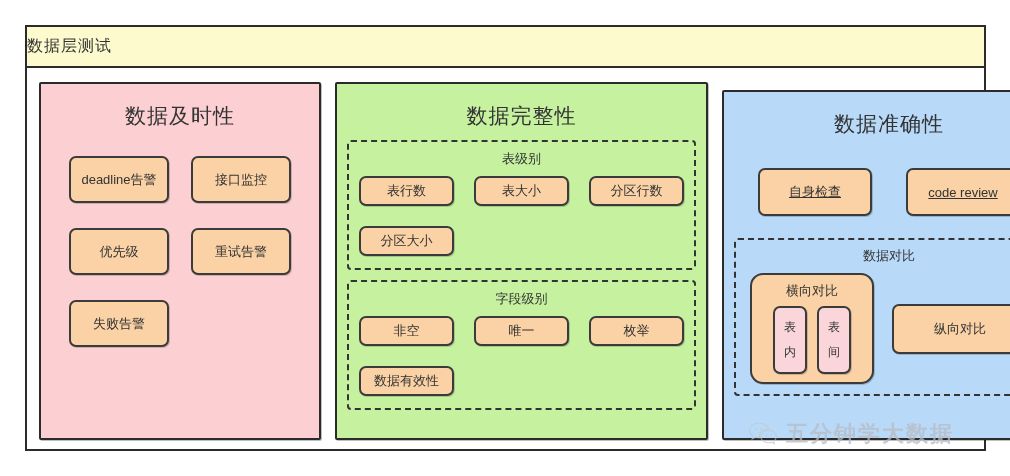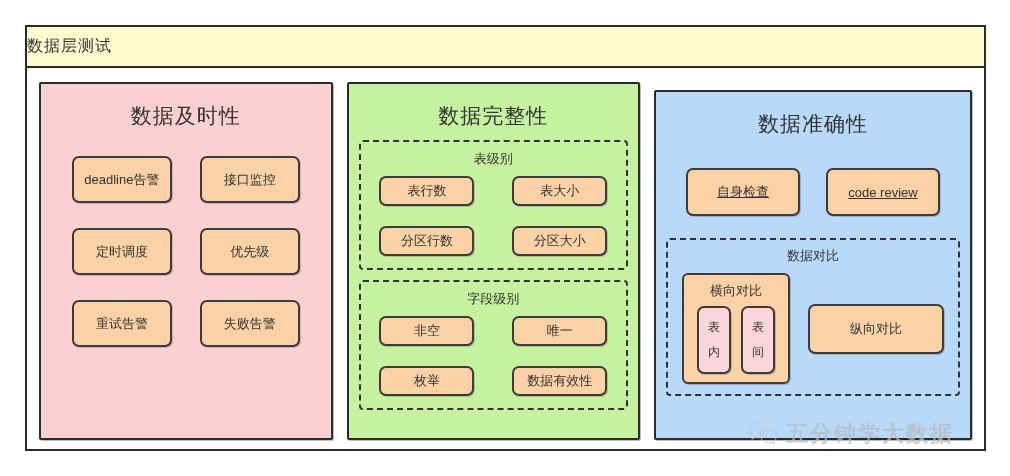"表行数" .sub-grid { grid-template-columns: 1fr 1fr -> 1fr 1fr 1fr }
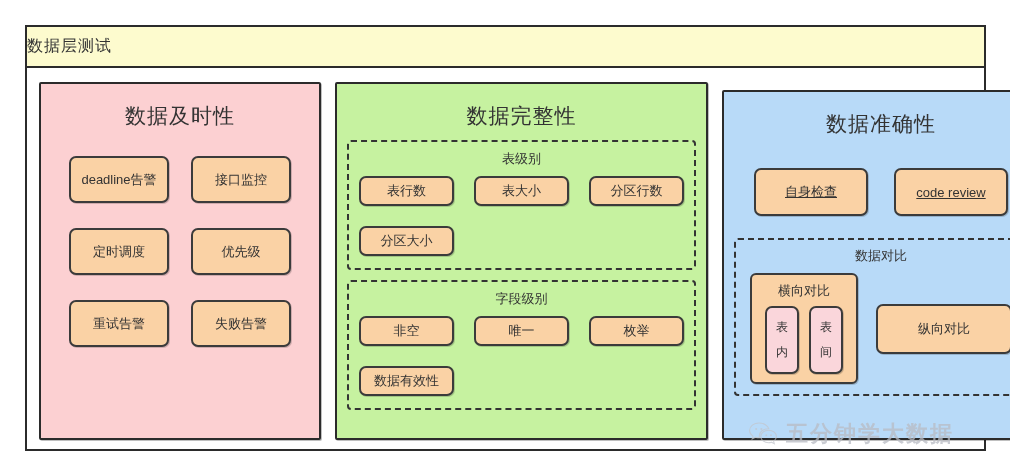"定时调度" div.node { html: <div>定时调度</div> -> none }
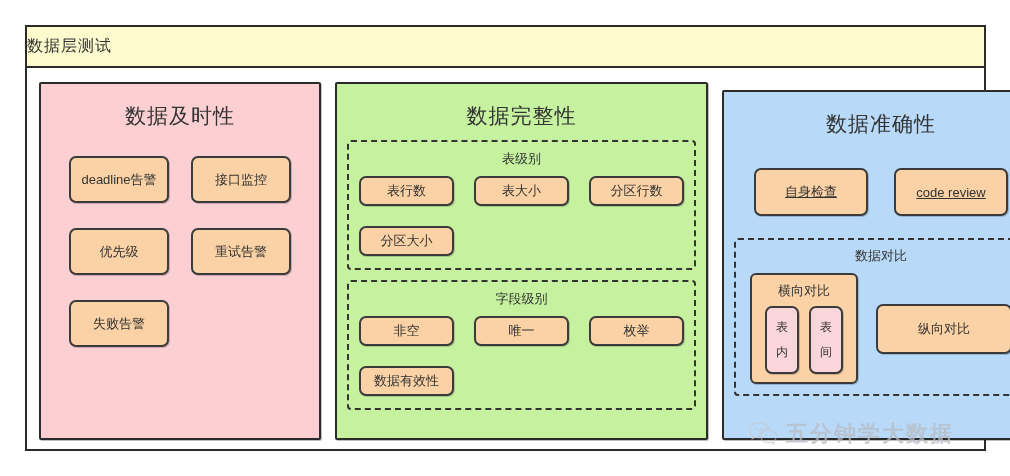"横向对比" .hcompare { border-radius: 6px -> 13px; width: 108px -> 124px }
